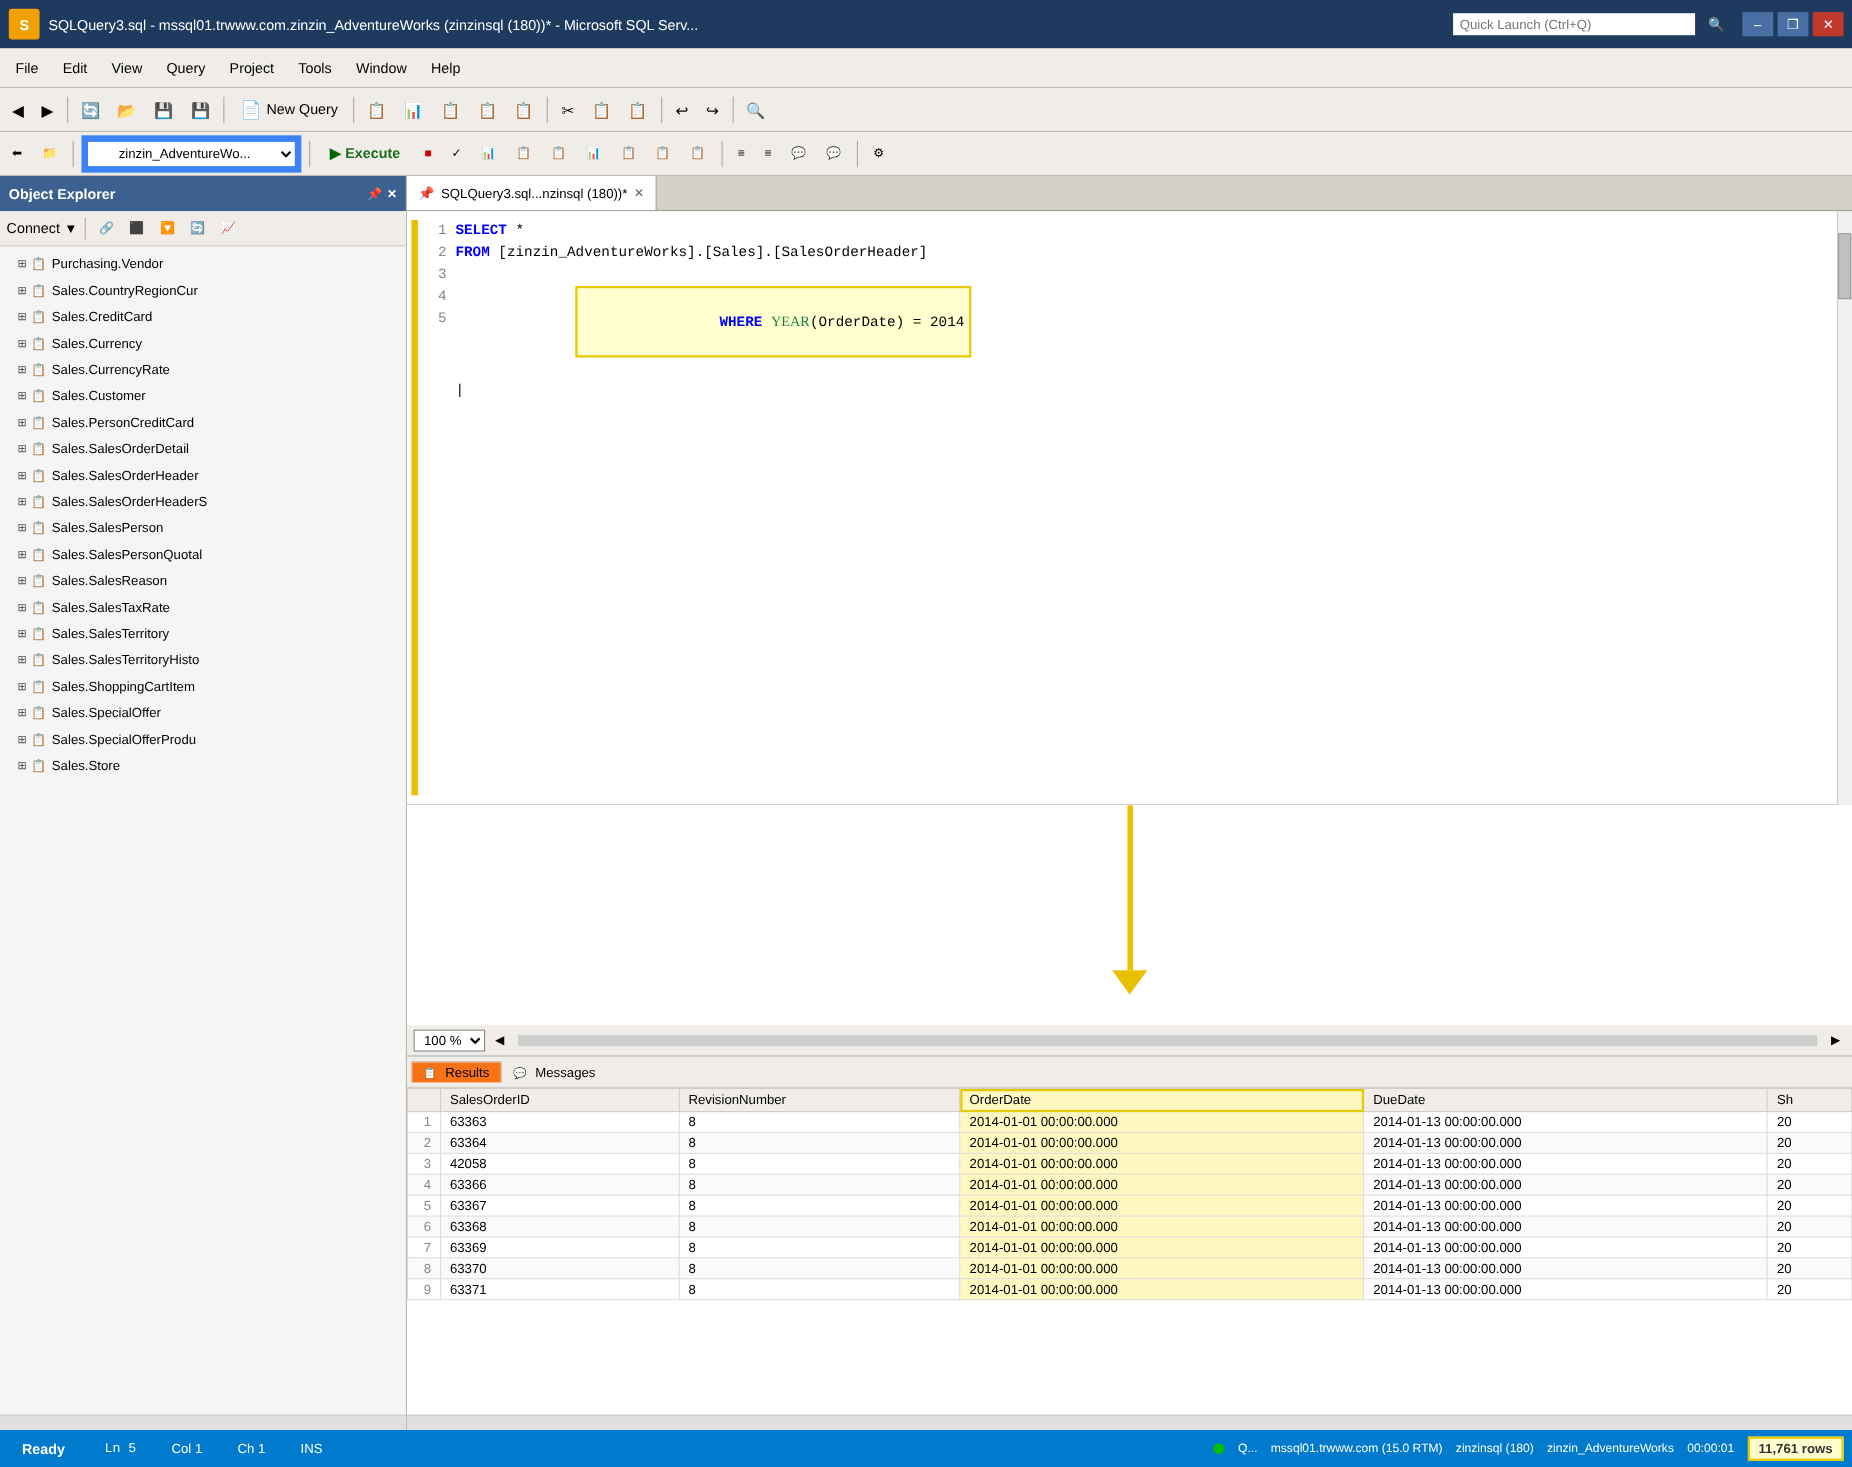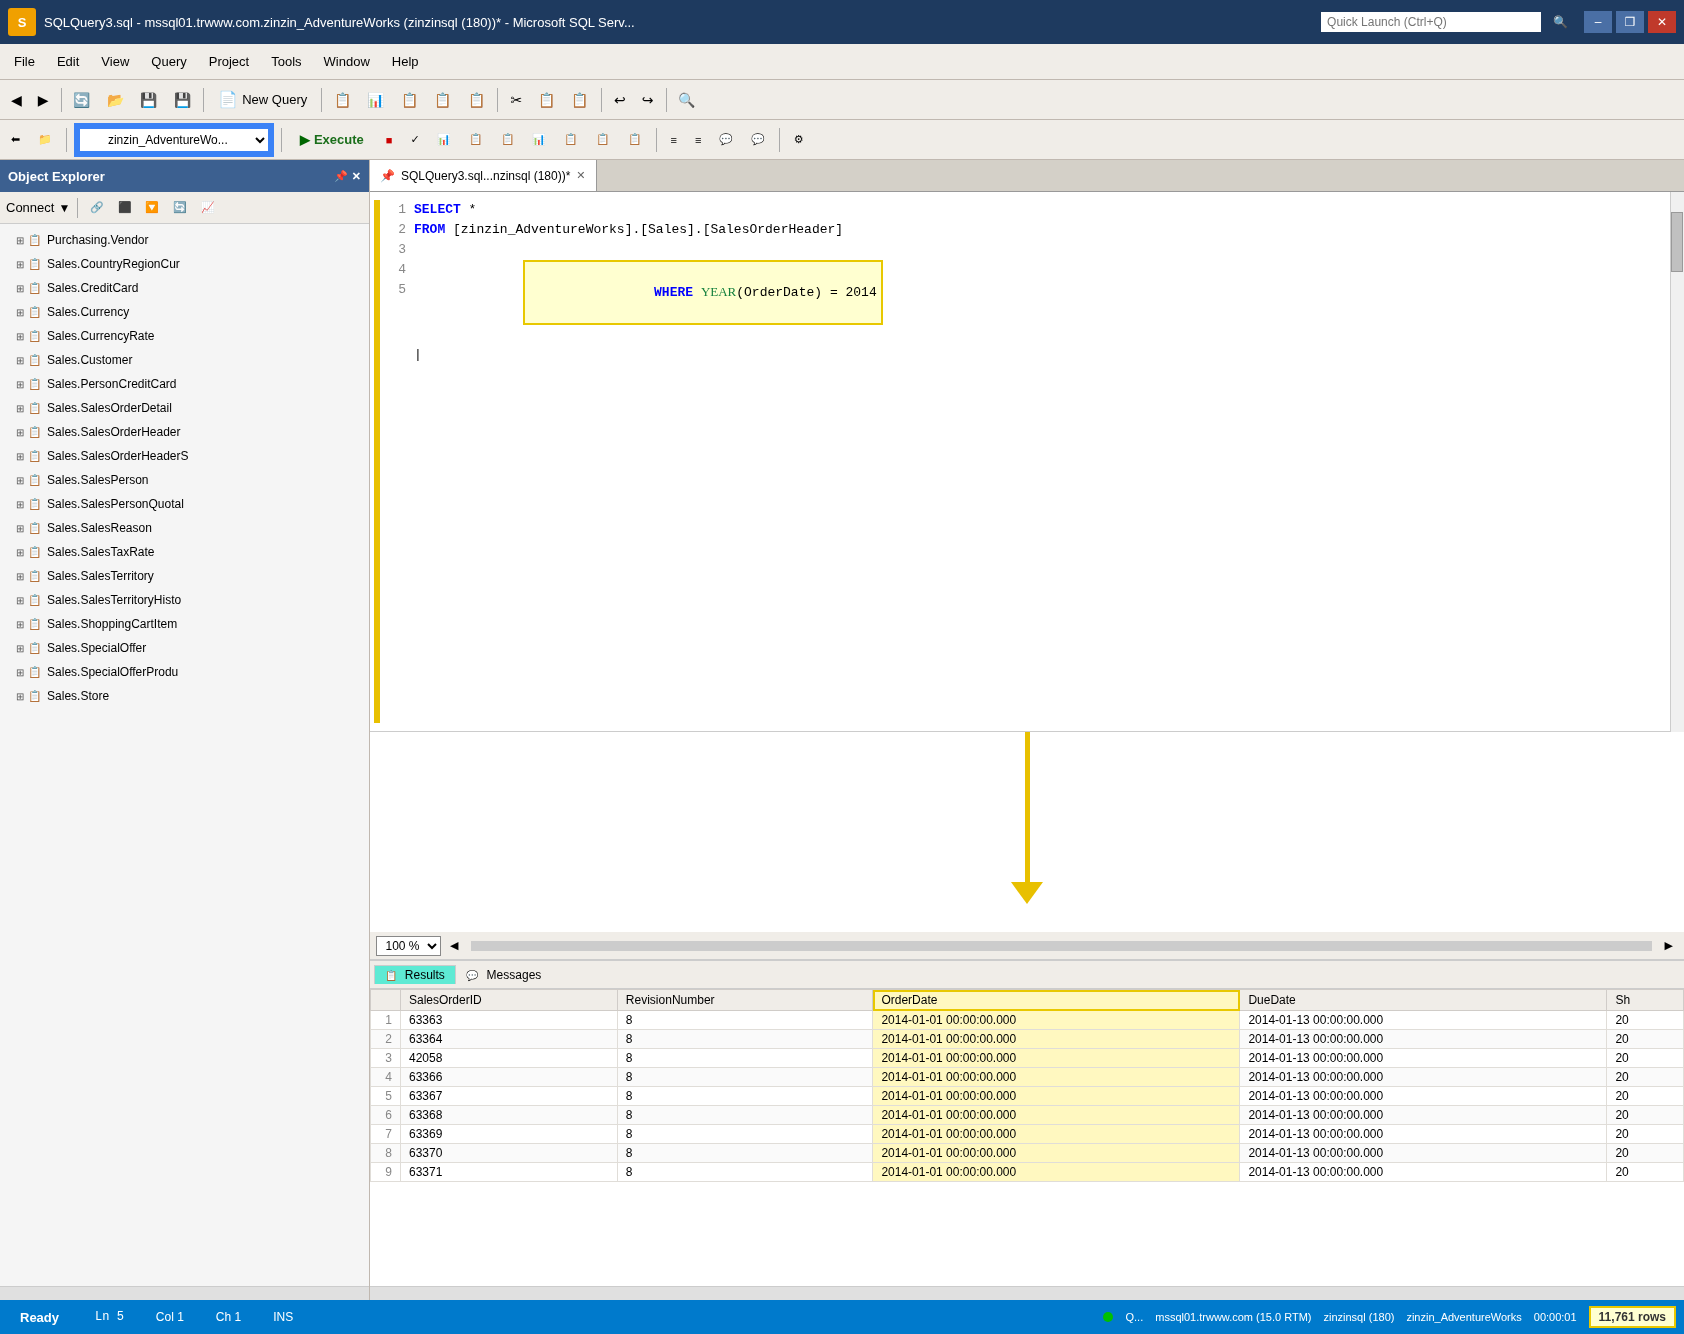"📋 Results" .results-tab.active { background: #5eead4 -> #f97316 }
